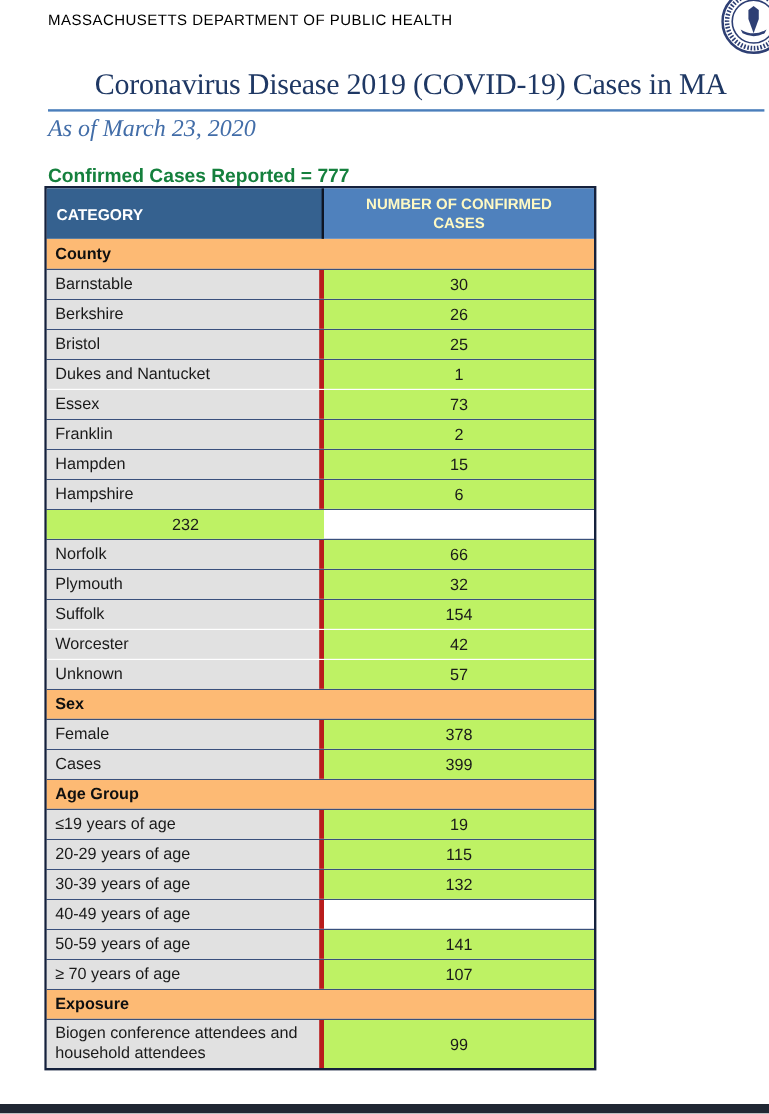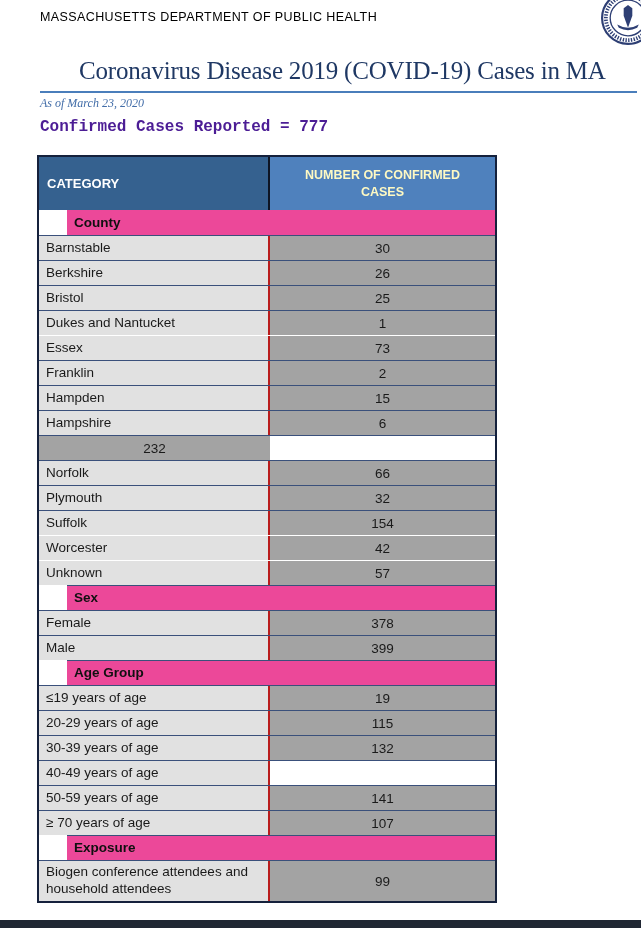"As of March 23, 2020" .as-of { font-size: 12px -> 20px }
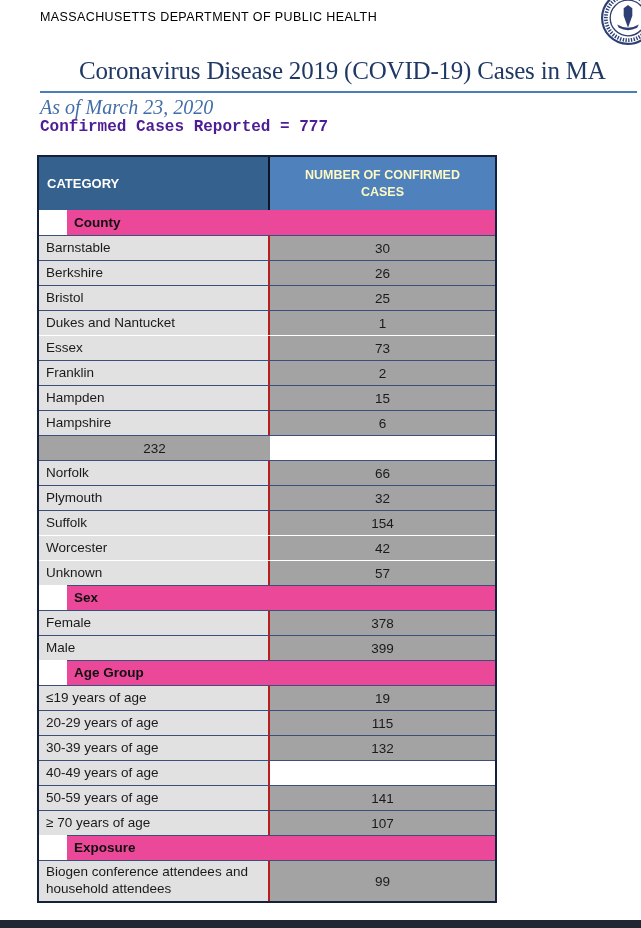"Confirmed Cases Reported = 777" .summary { color: #4c1d95 -> #15803d; font-family: Liberation Mono, monospace -> Liberation Sans, sans-serif; top: 118px -> 139px }
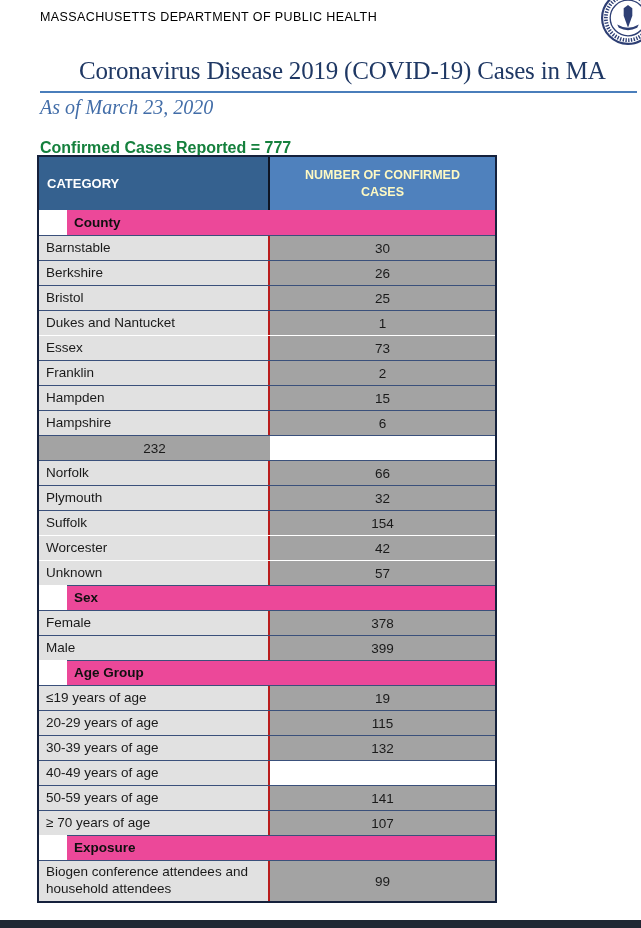"CATEGORY" .thead { height: 53px -> 42px }
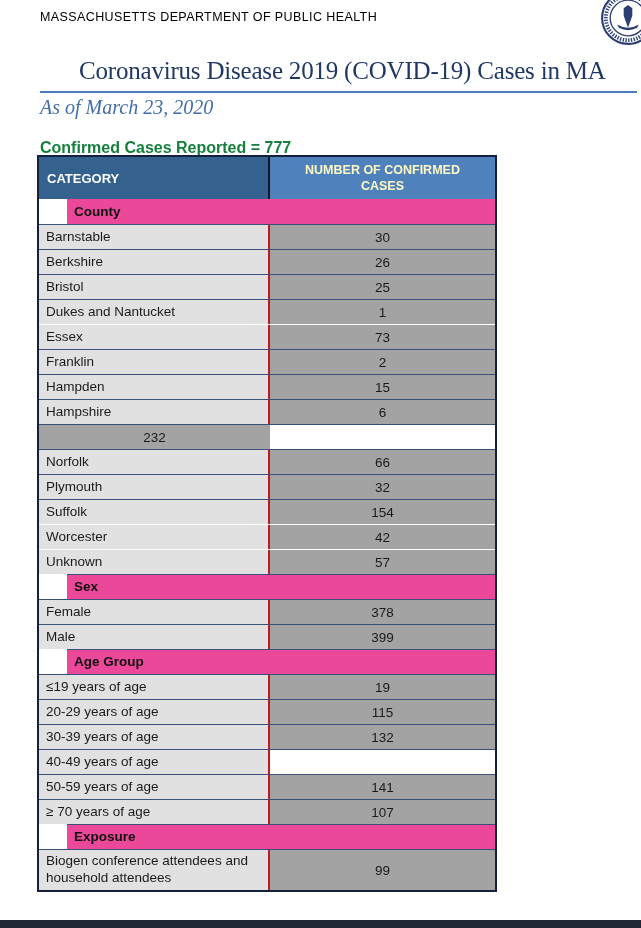"County" .row.section { background: #ec4899 -> #fdba74; margin-left: 28px -> none }
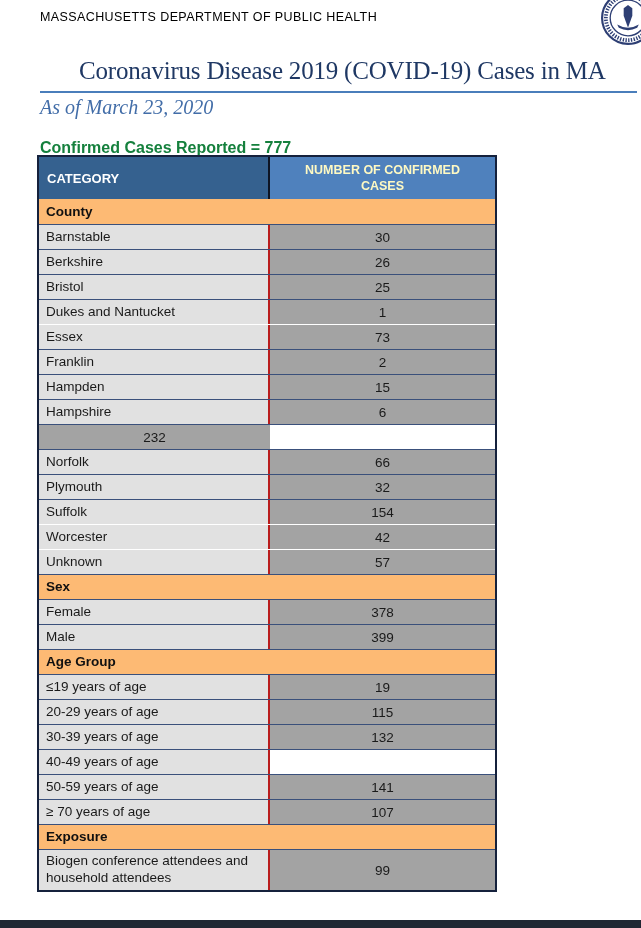"Barnstable" .cell-left { border-right: 2px solid #b91c1c -> 4px solid #b91c1c }
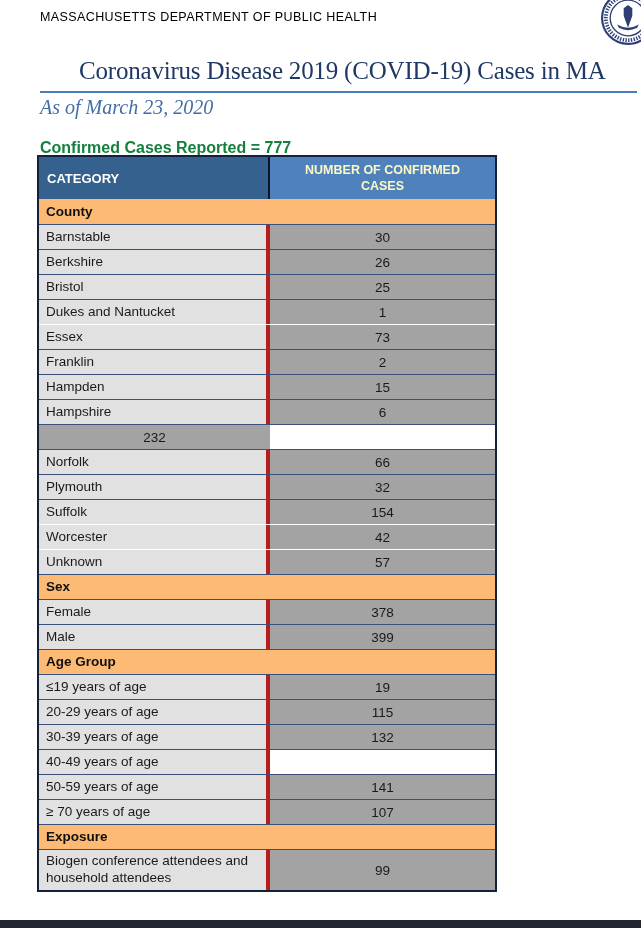"30" .cell-right { background: #a3a3a3 -> #bef264 }
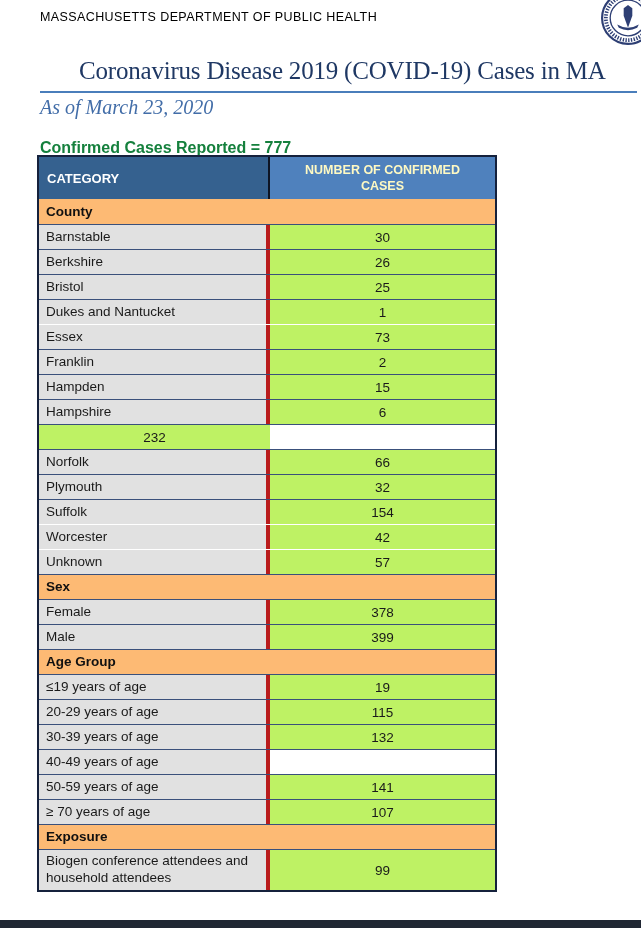"Male" div.cell-left { text: Male -> Cases }
